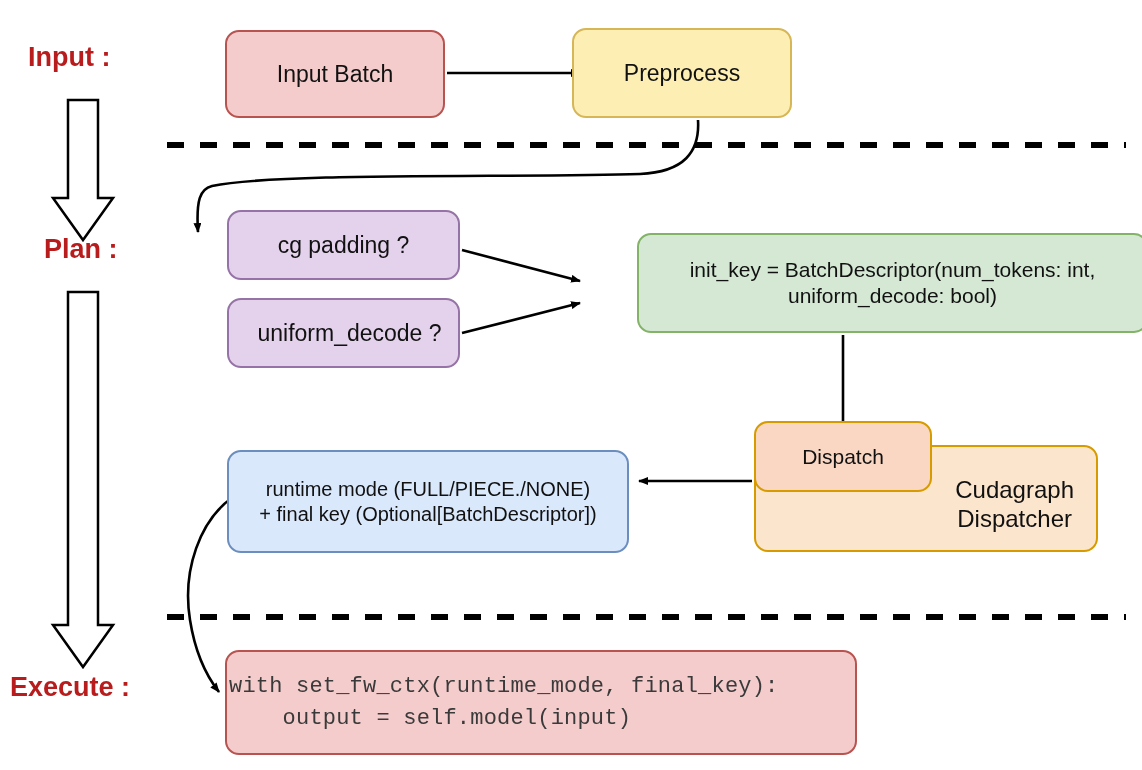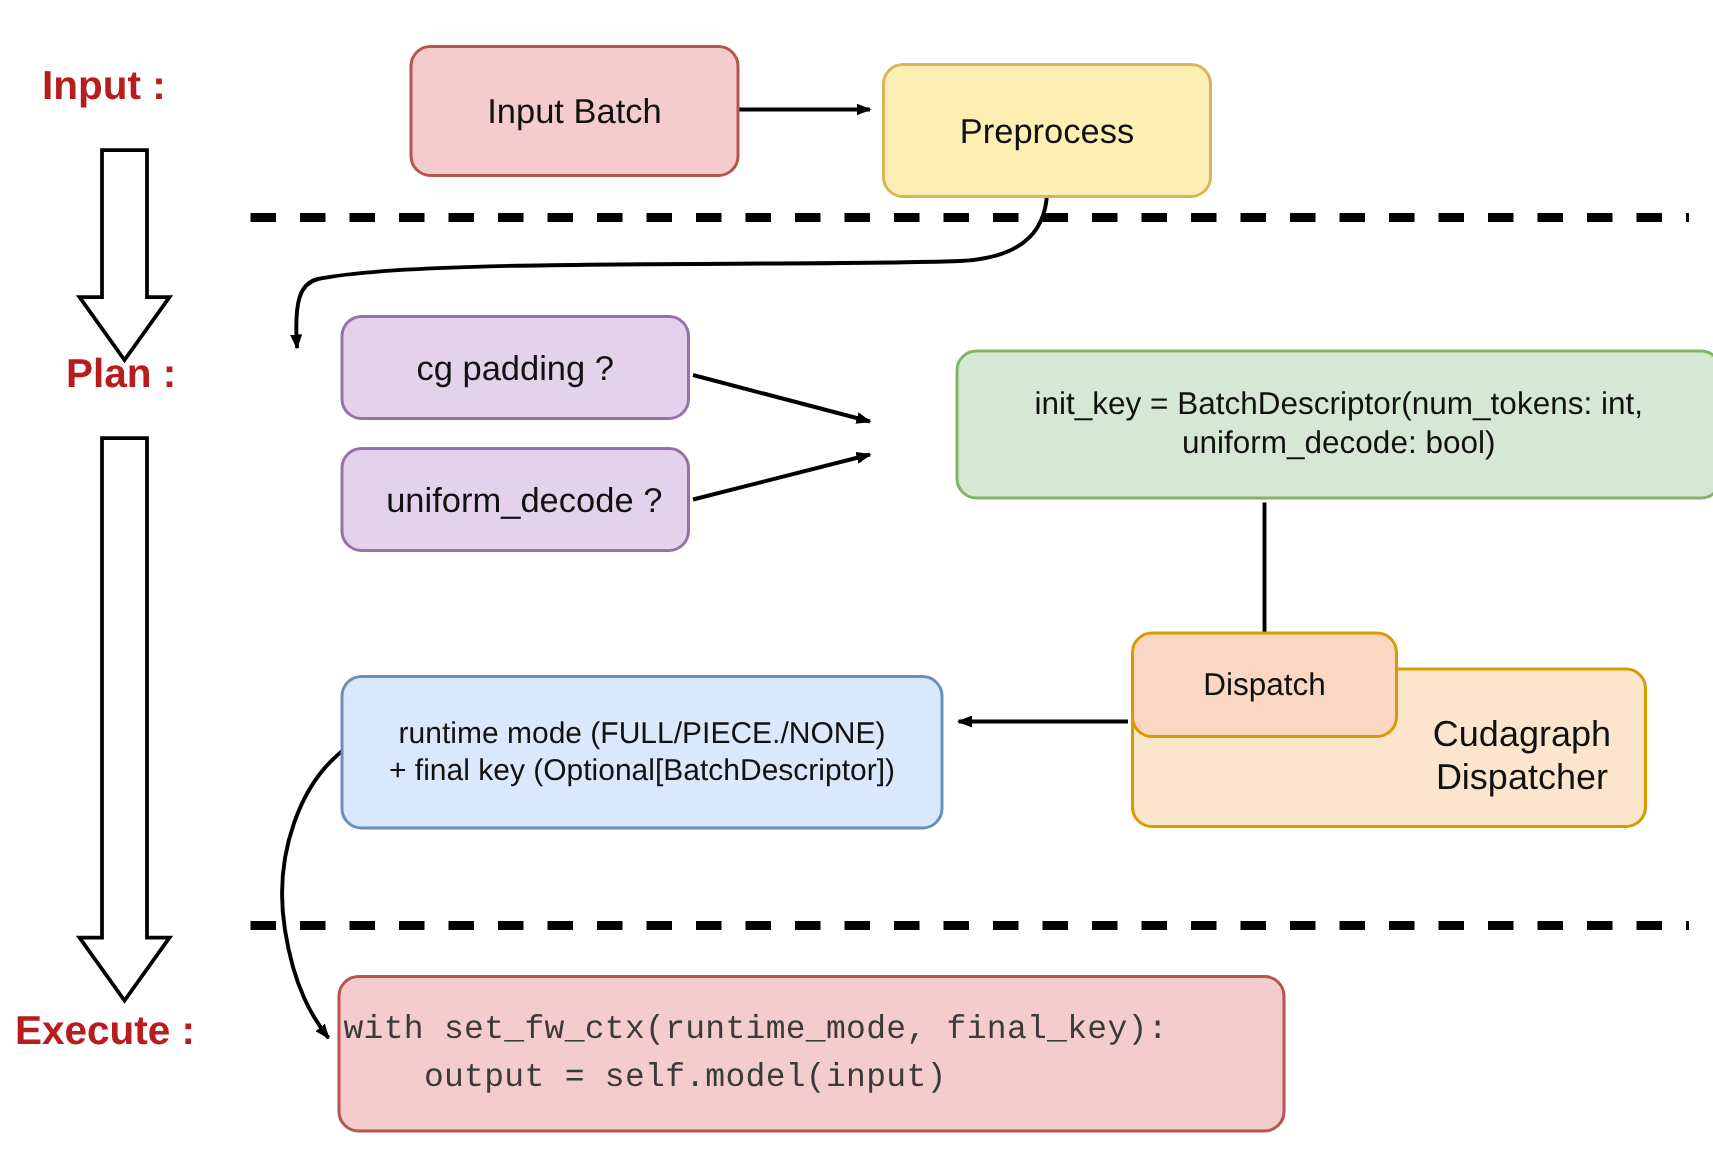"Input Batch" div.node { margin-left: 48px -> none }
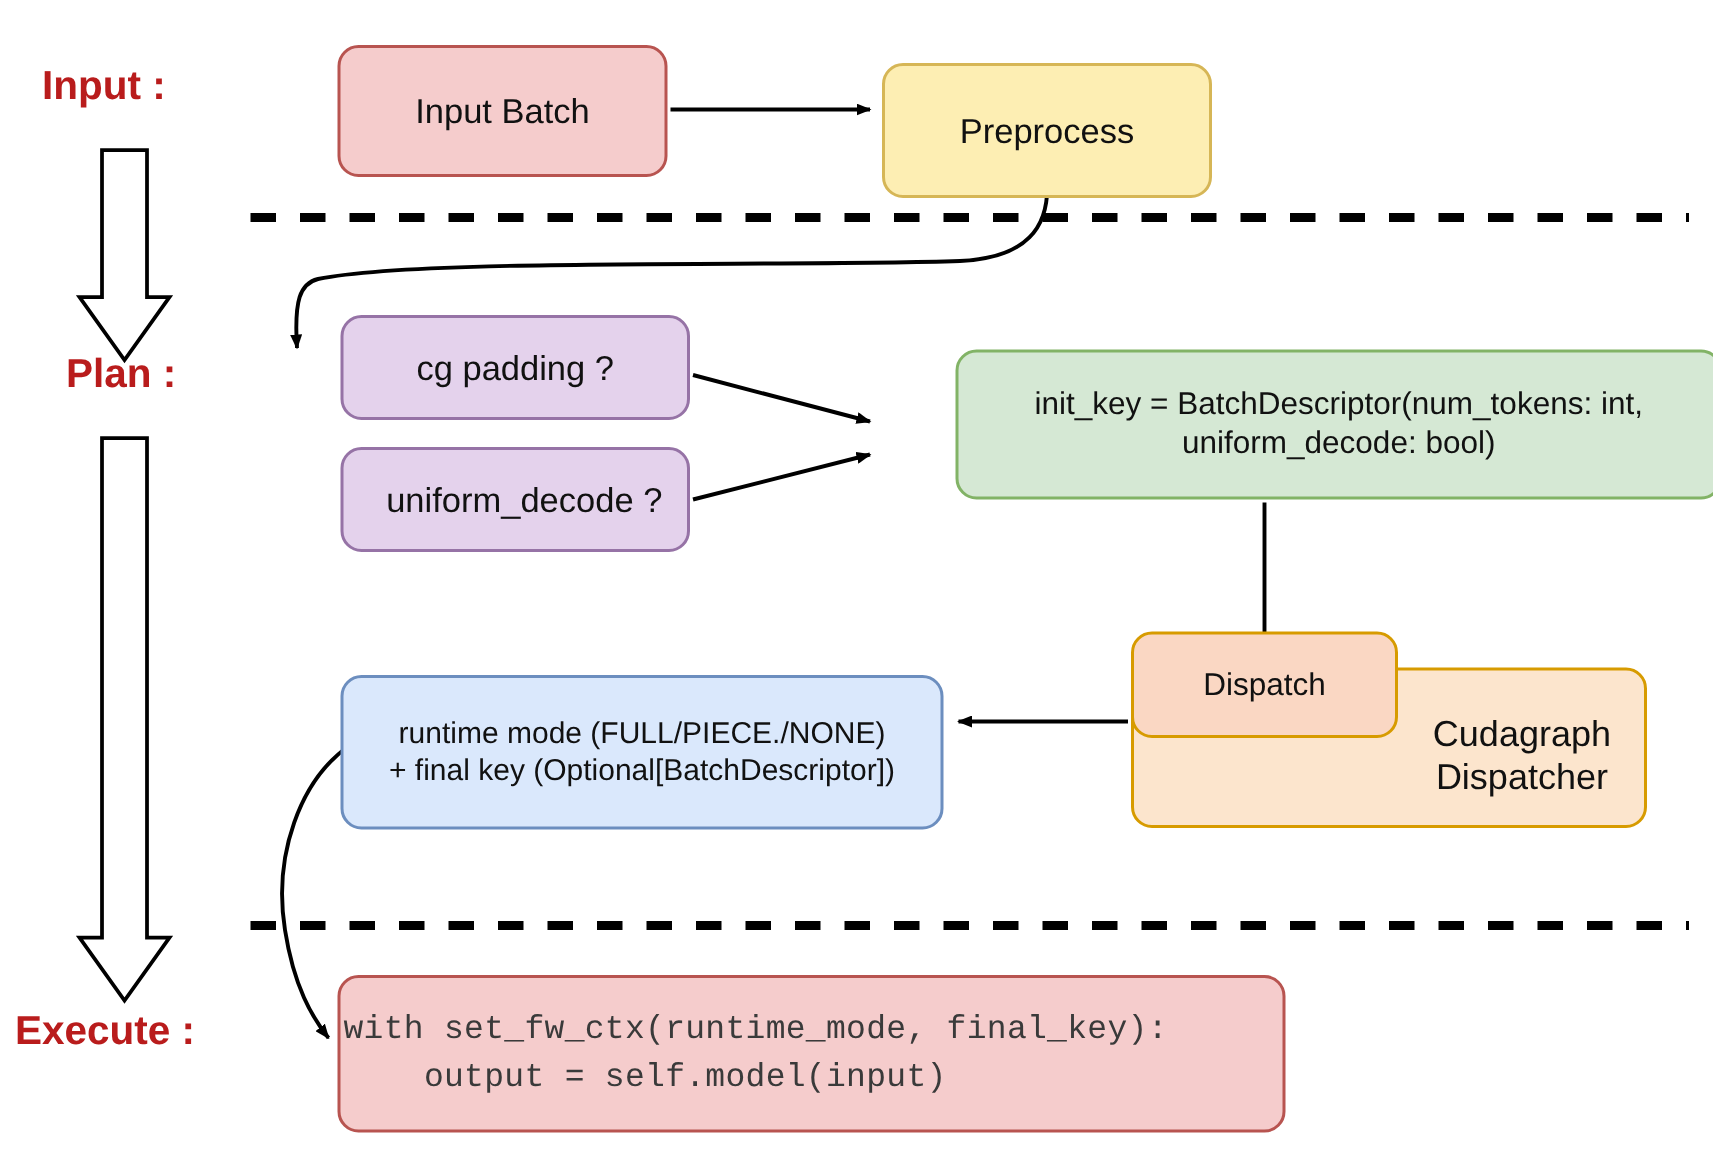"Preprocess" .n-preprocess { left: 588px -> 572px; margin-top: 14px -> none }
